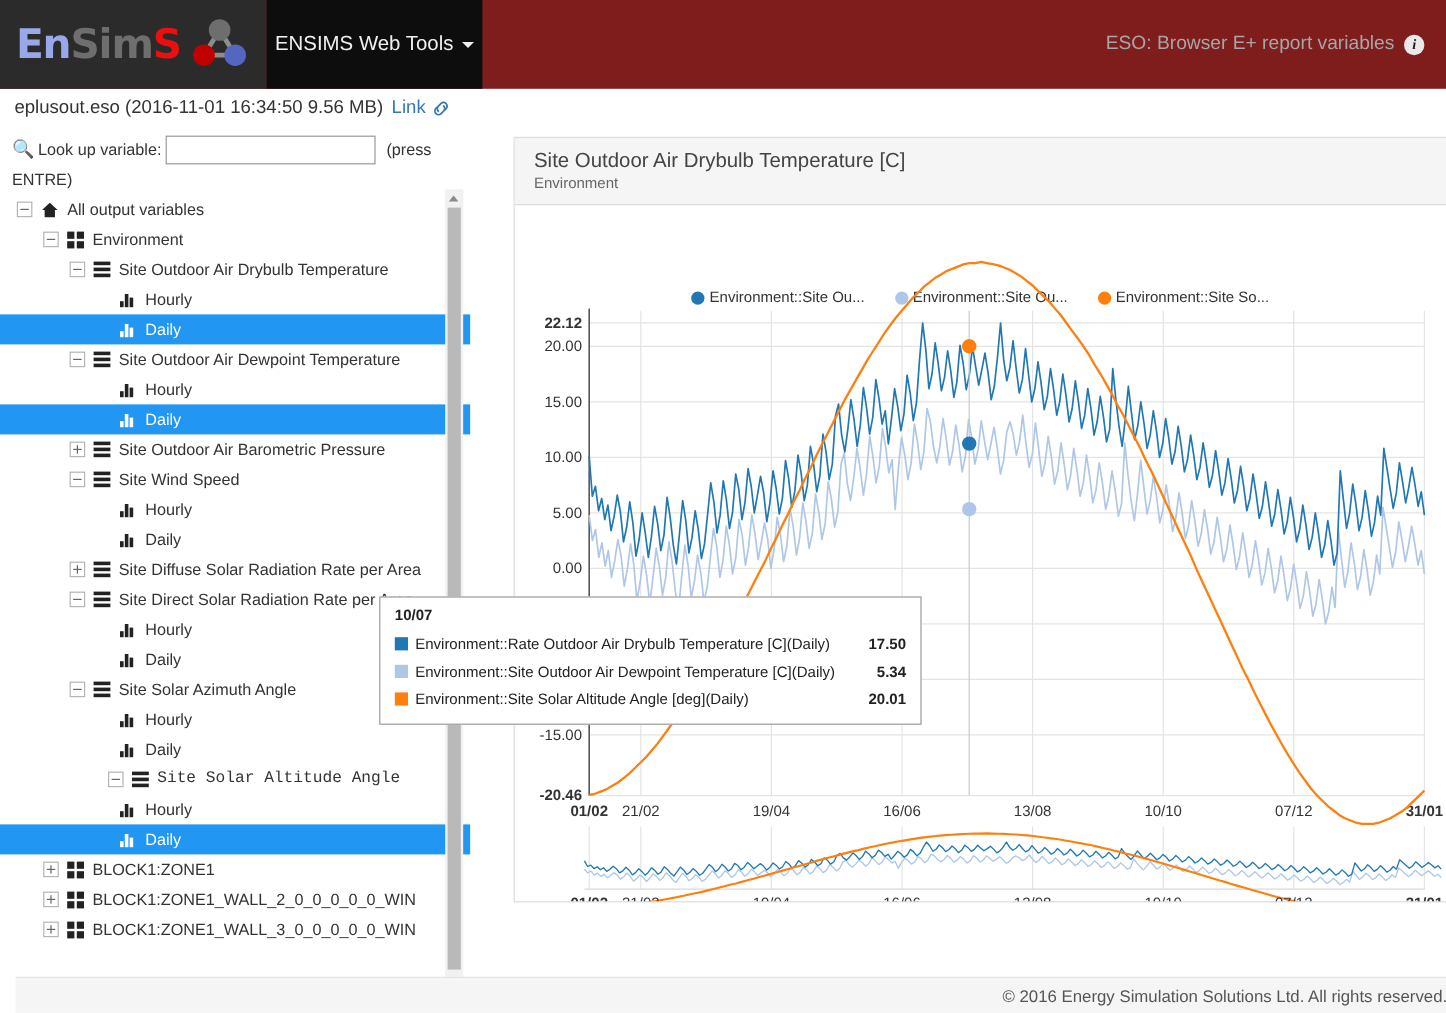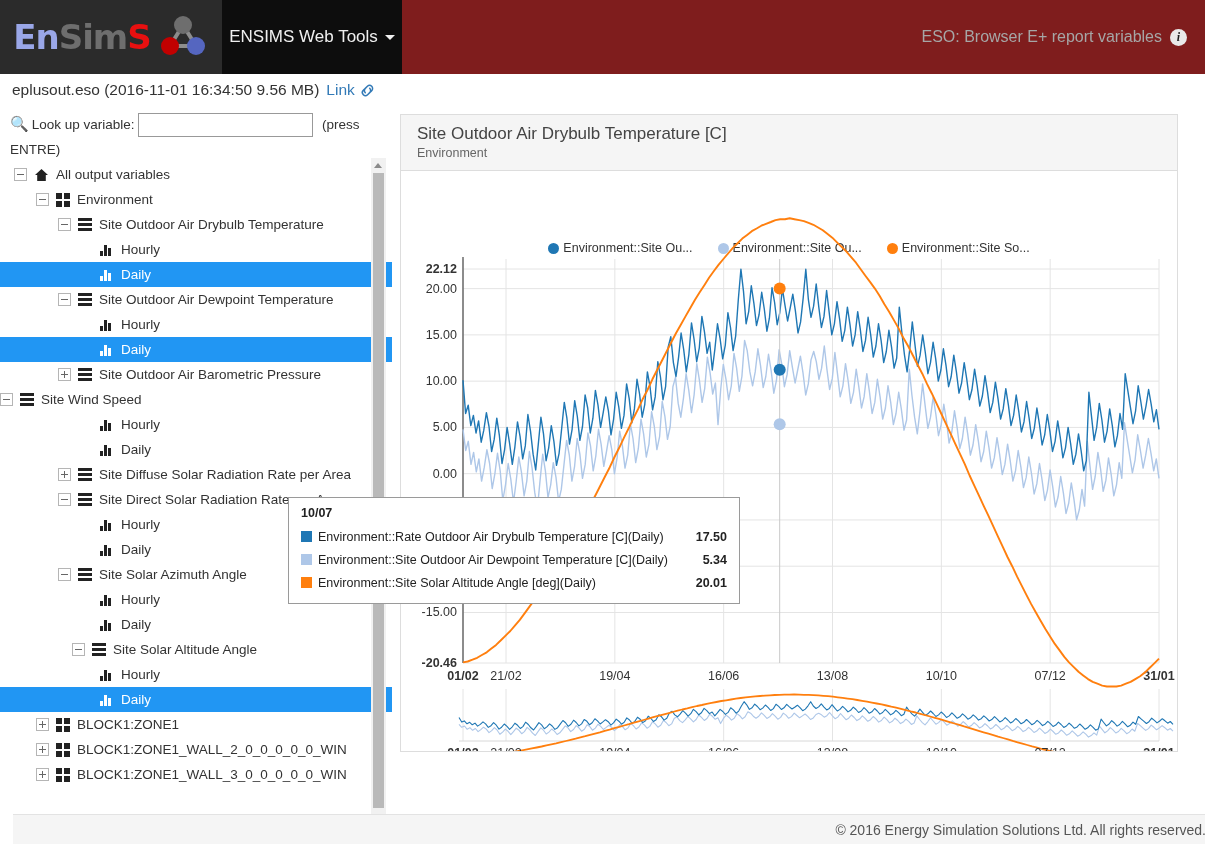"Site Outdoor Air Drybulb Temperature [C]" #chartpanel { left: 400px -> 428px }
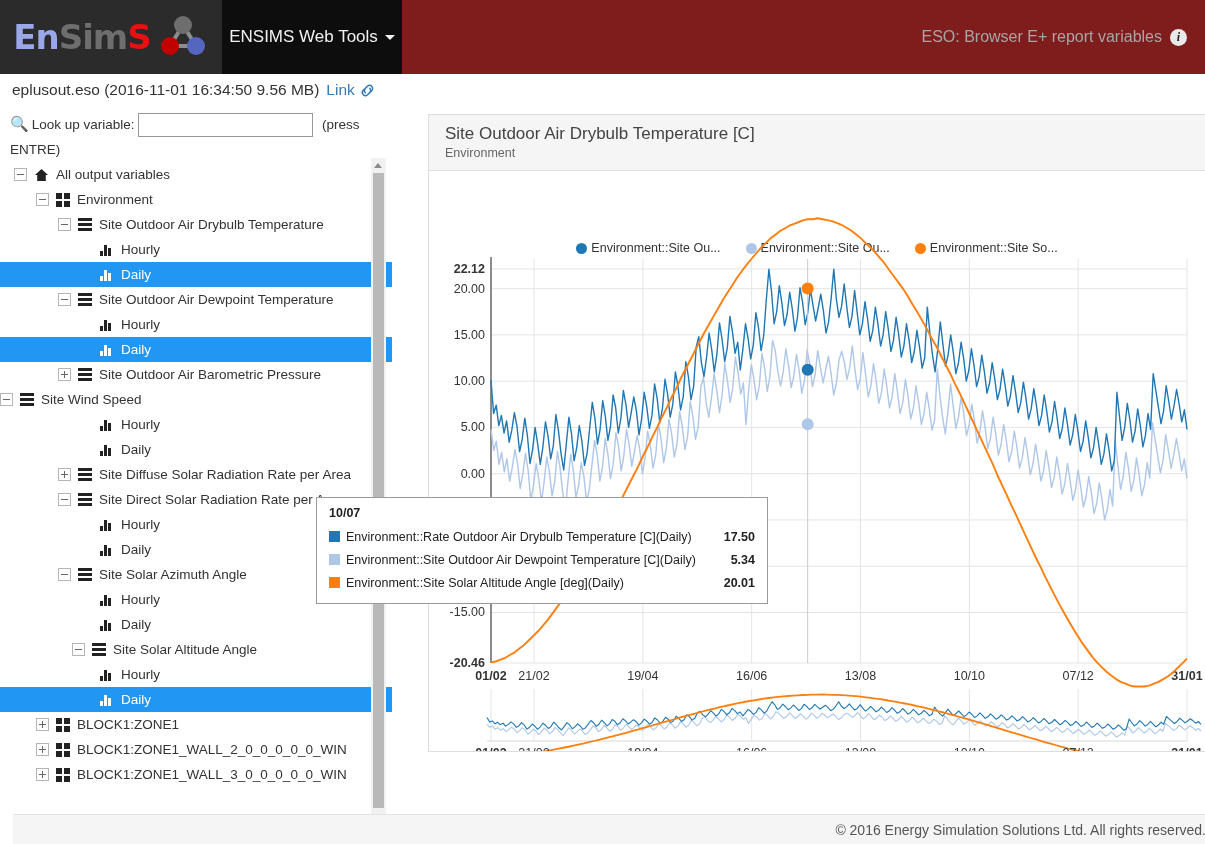"Site Wind Speed" div.trow { padding-left: none -> 58px }
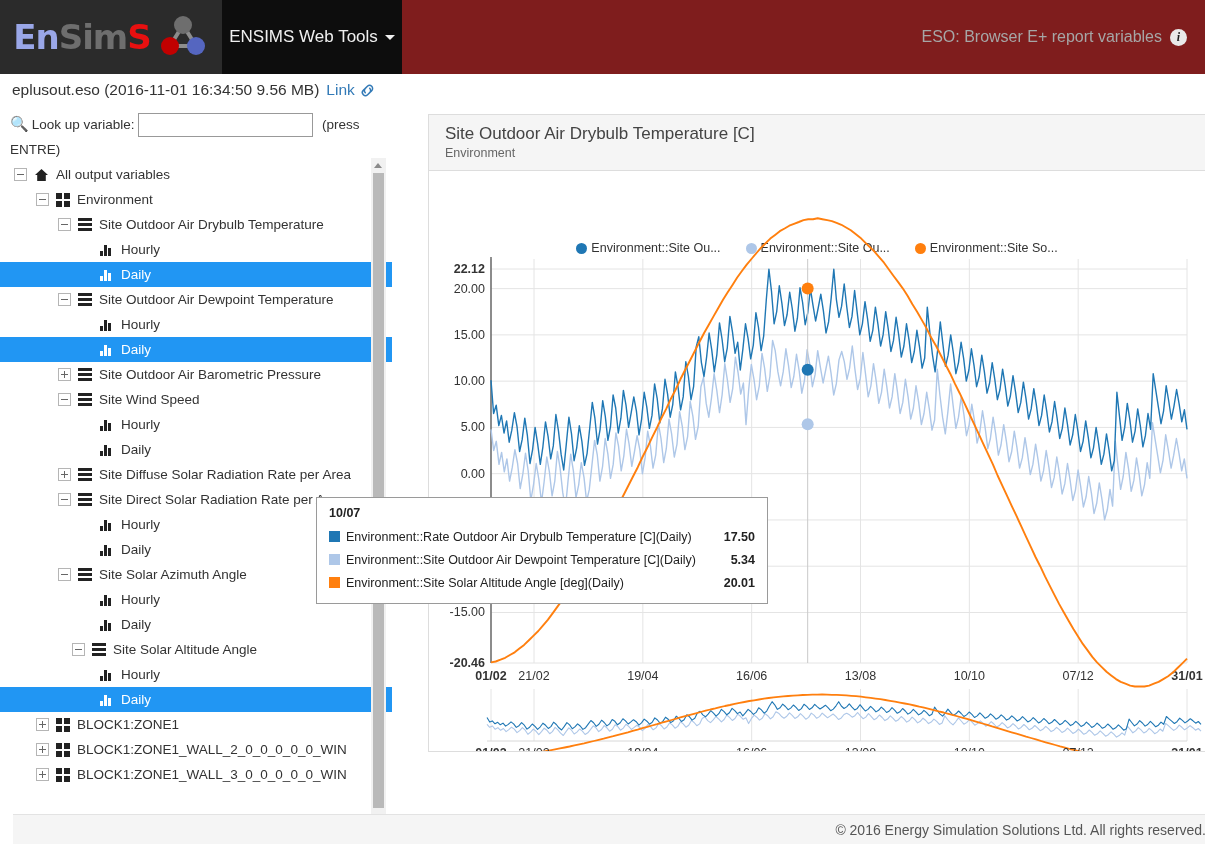"Site Solar Altitude Angle" div.trow { font-family: none -> Liberation Mono, monospace; padding-left: 72px -> 90px }
